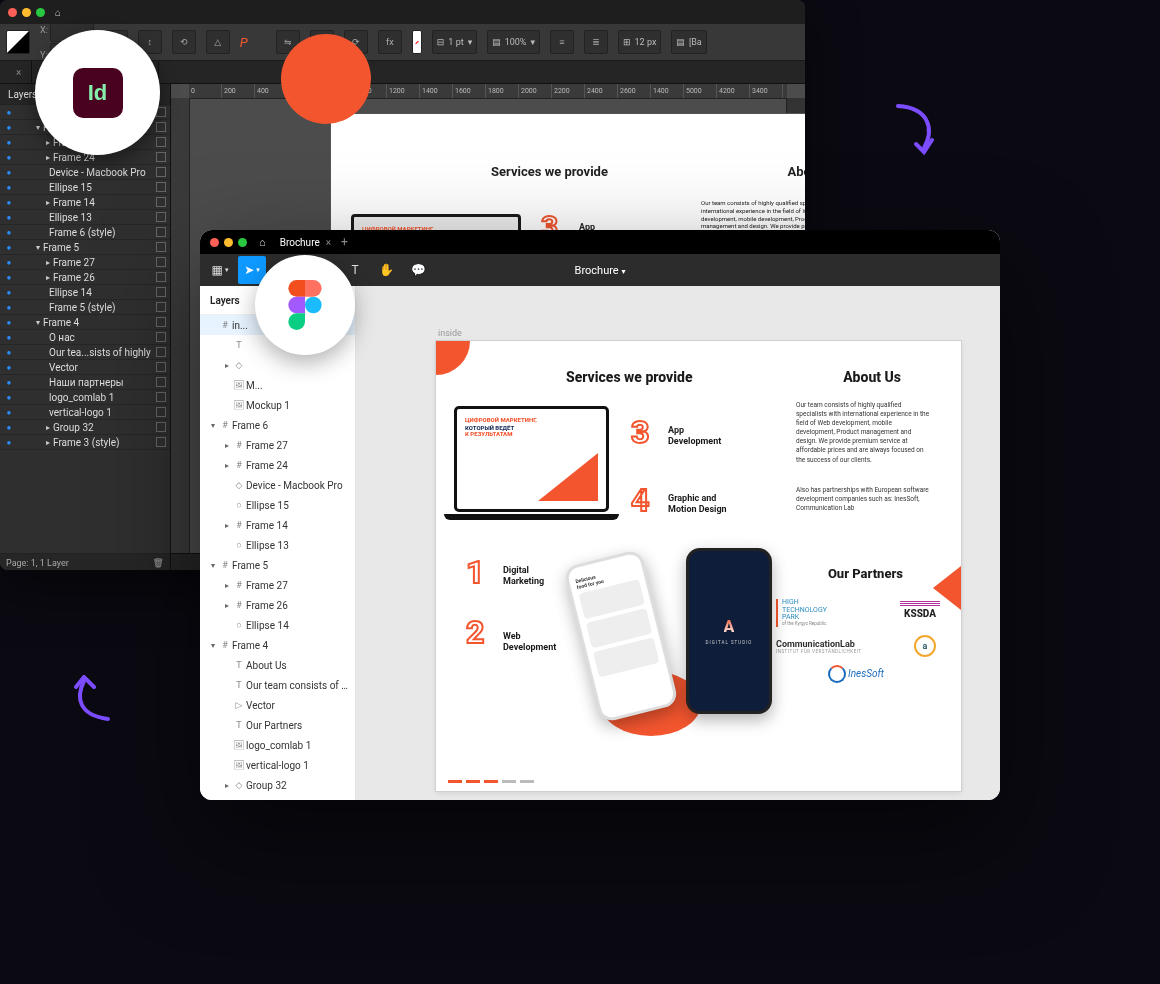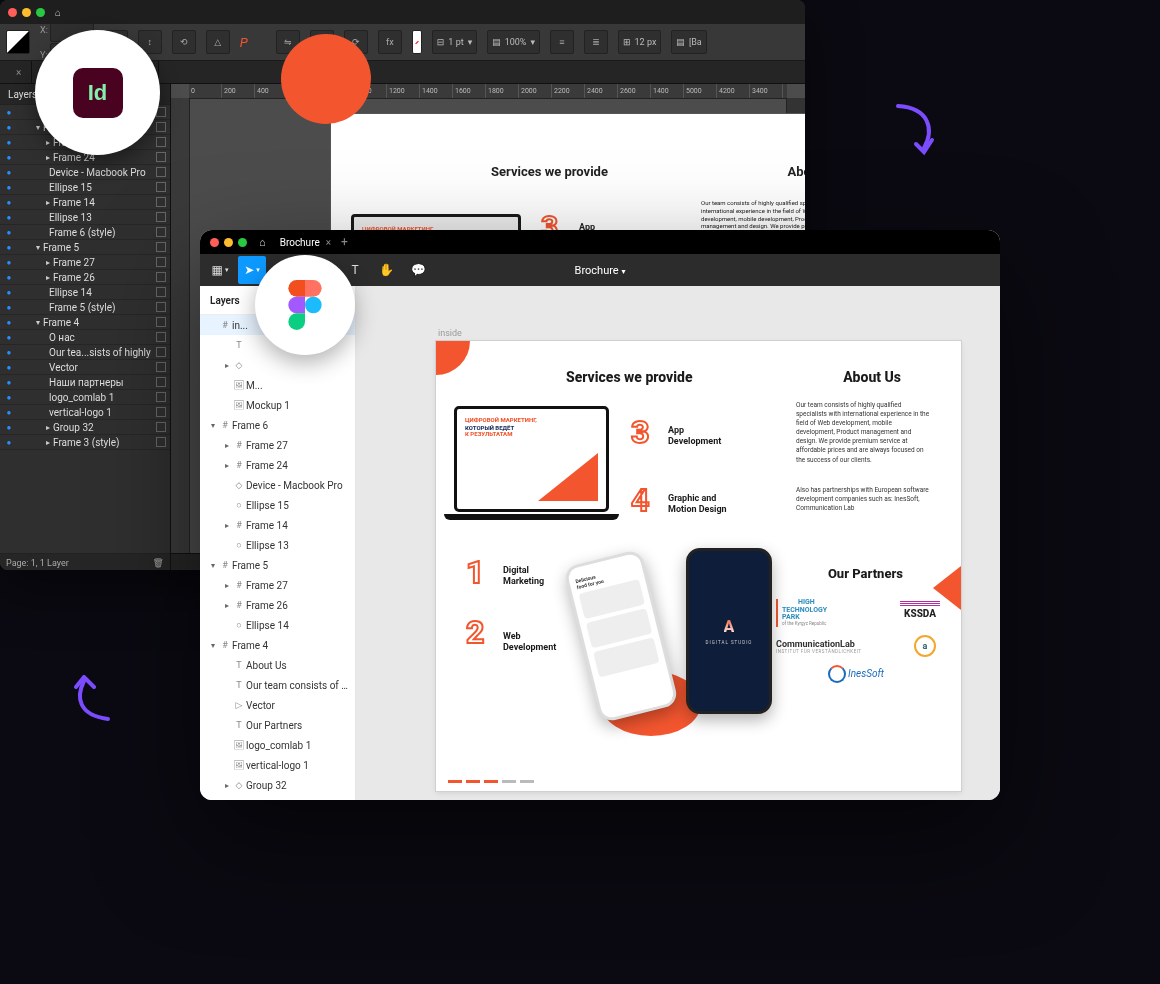"HIGH" .fg-page .logo-htp b { font-weight: 700 -> 400; margin-left: 16px -> none }
